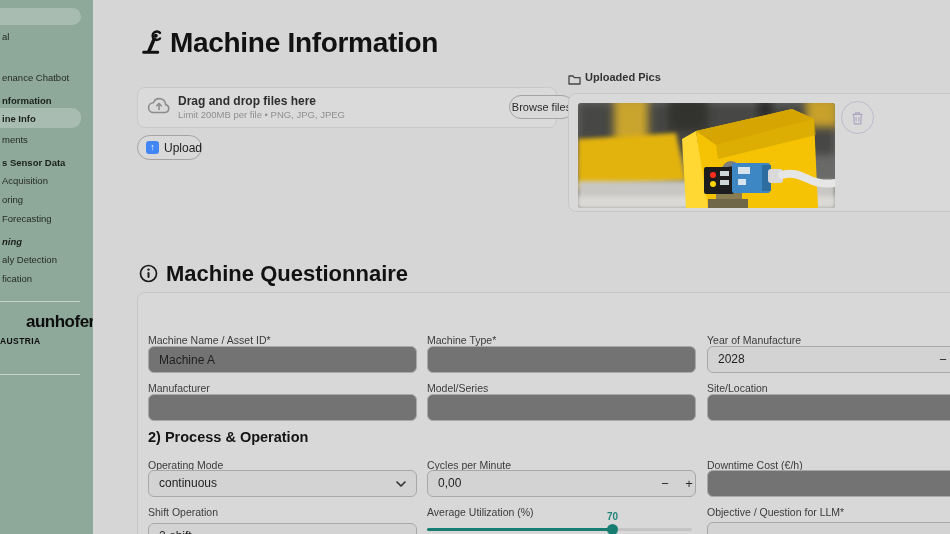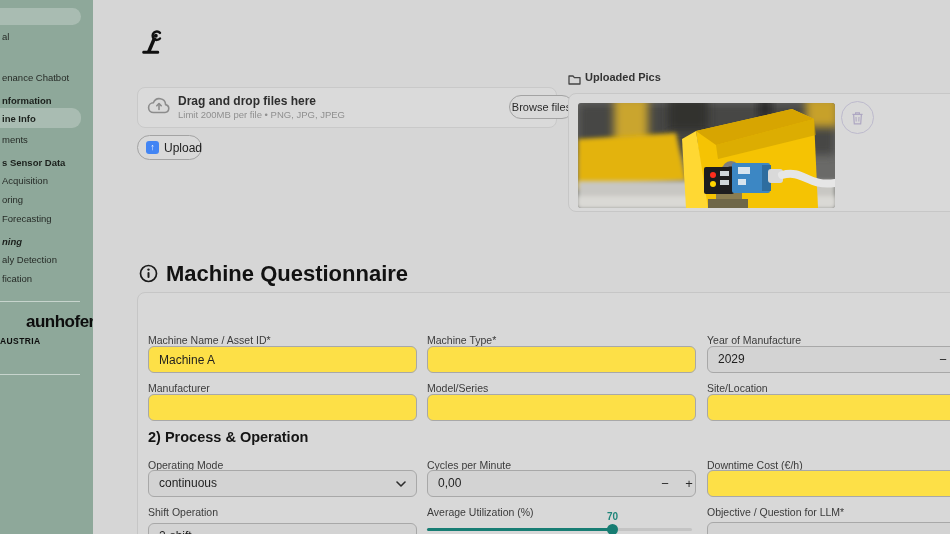"Machine Information" div.page-title { html: none -> <div>Machine Information</div> }
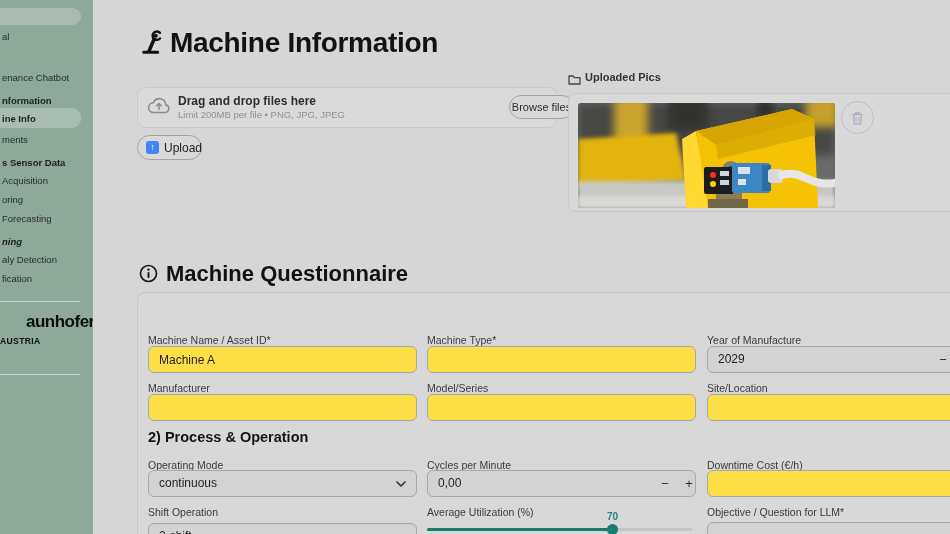"Machine A" .field-input { background: #fde047 -> #737373 }
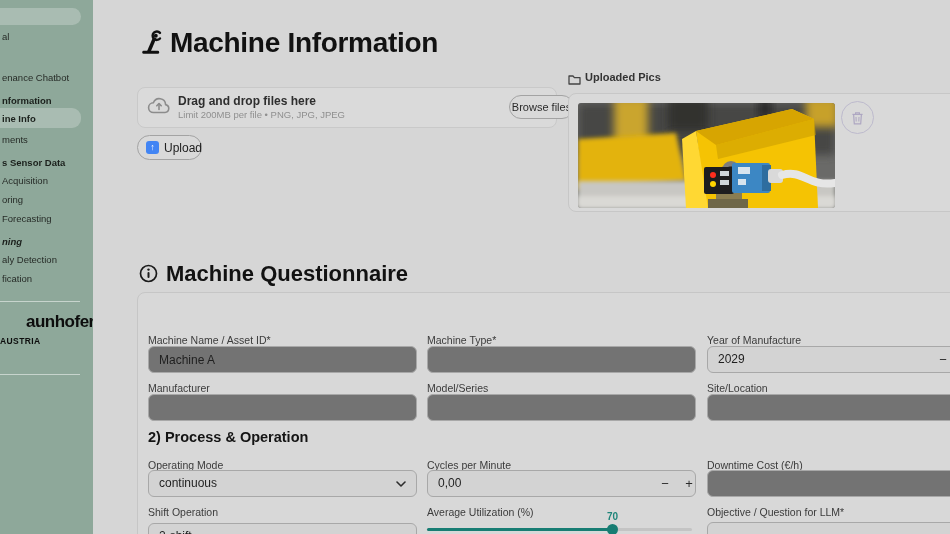"2029" span.sel-text { text: 2029 -> 2028 }
